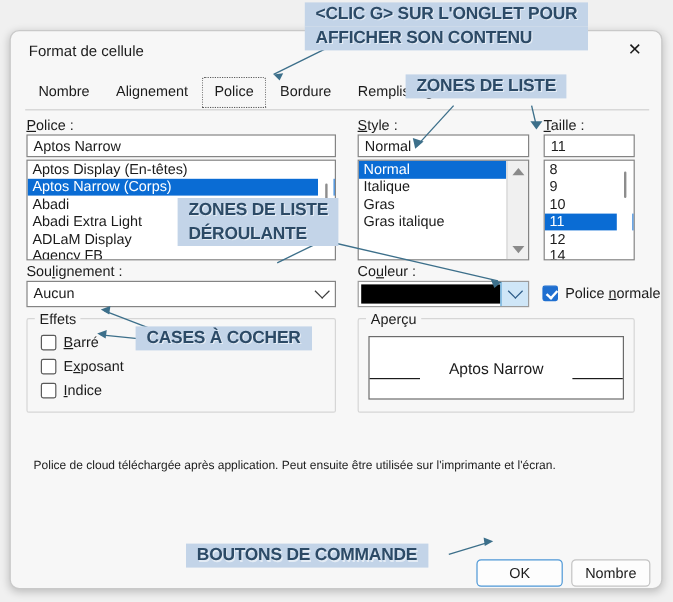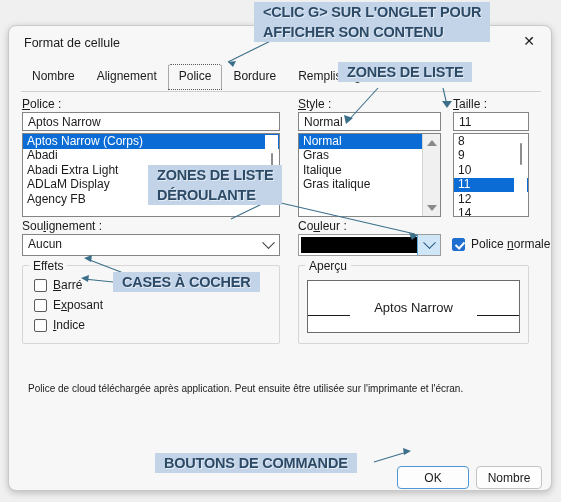"Aptos Display (En-têtes)" div.listitem { html: none -> <div>Aptos Display (En-têtes)</div> }
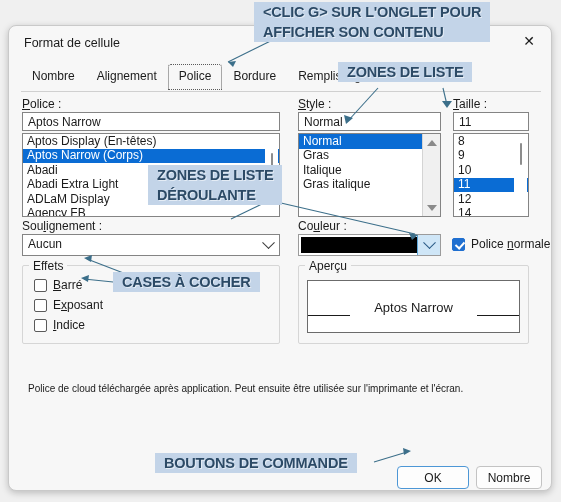"Gras" div.listitem { order: before "Italique" -> after "Italique" }
